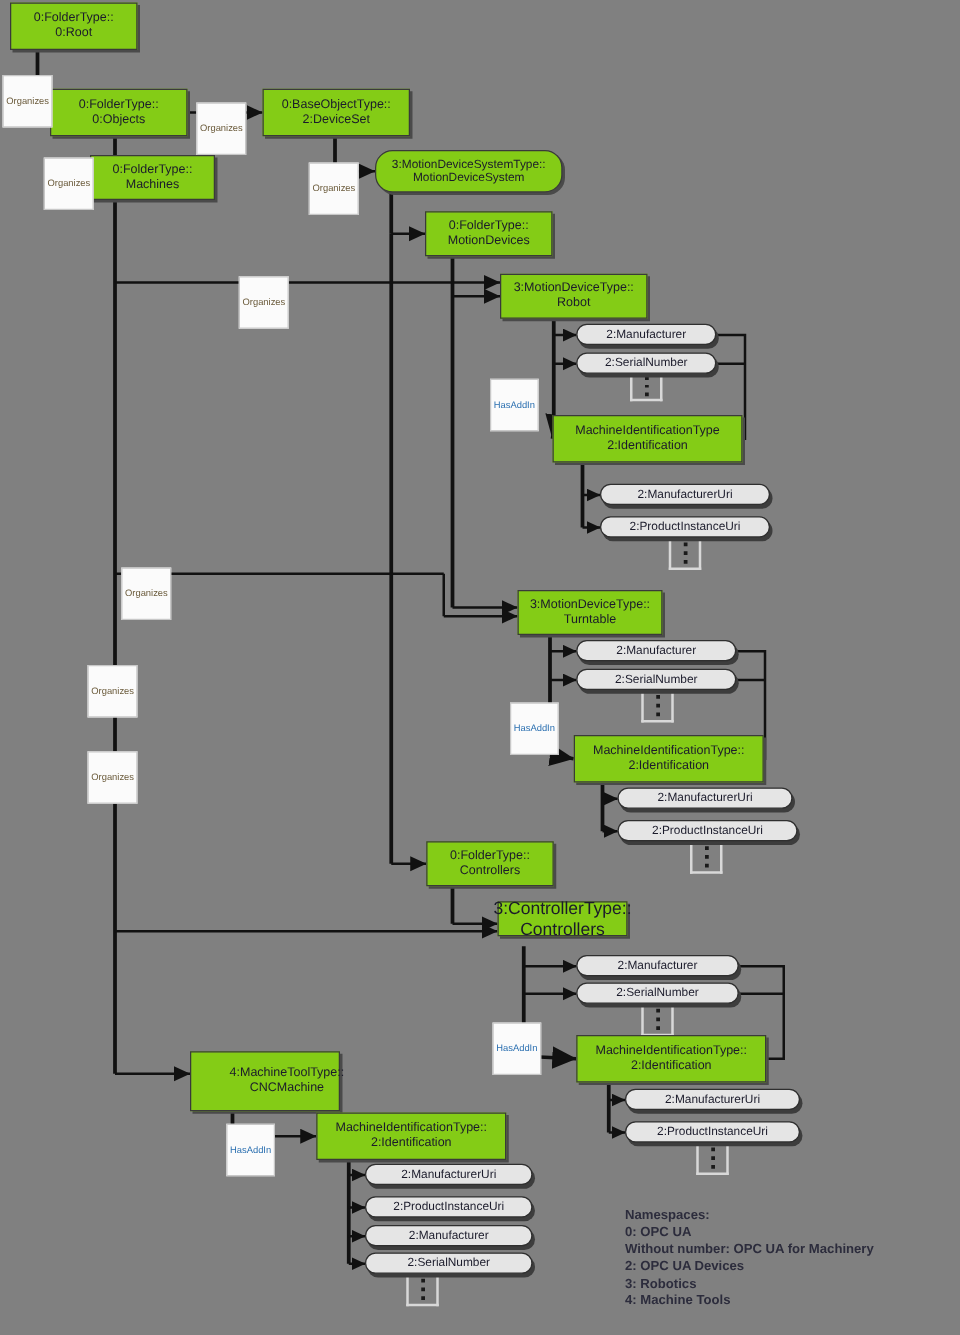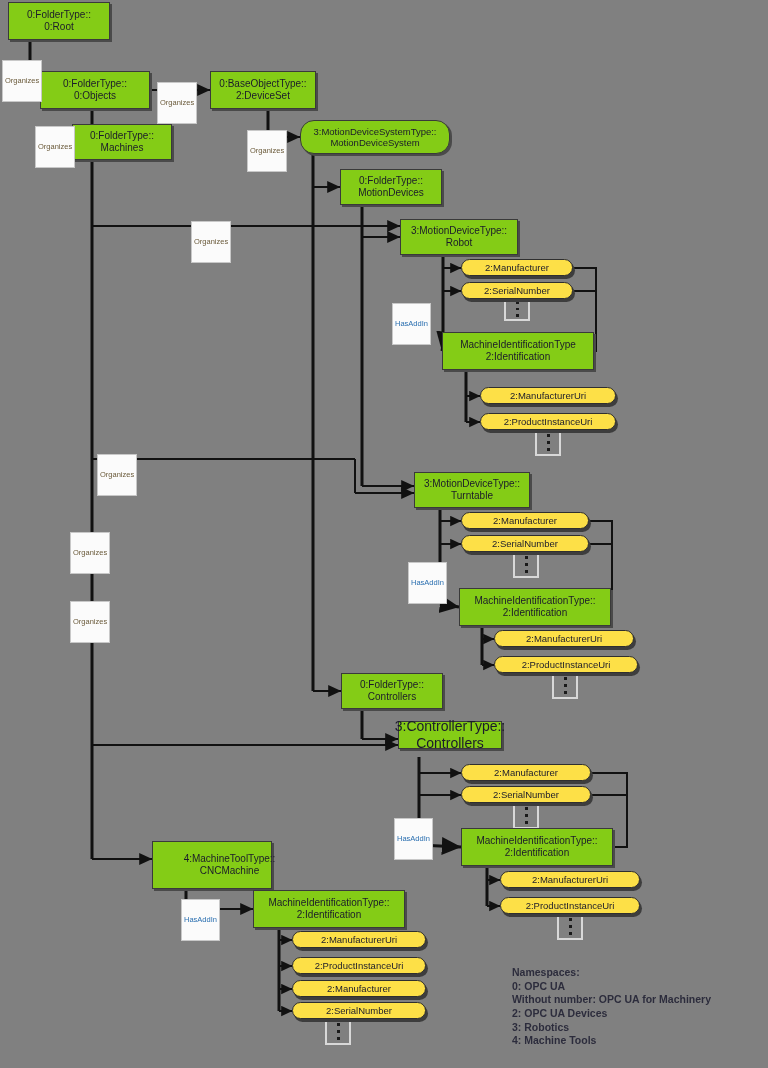"0:BaseObjectType::" div.obj { width: 106px -> 118px }
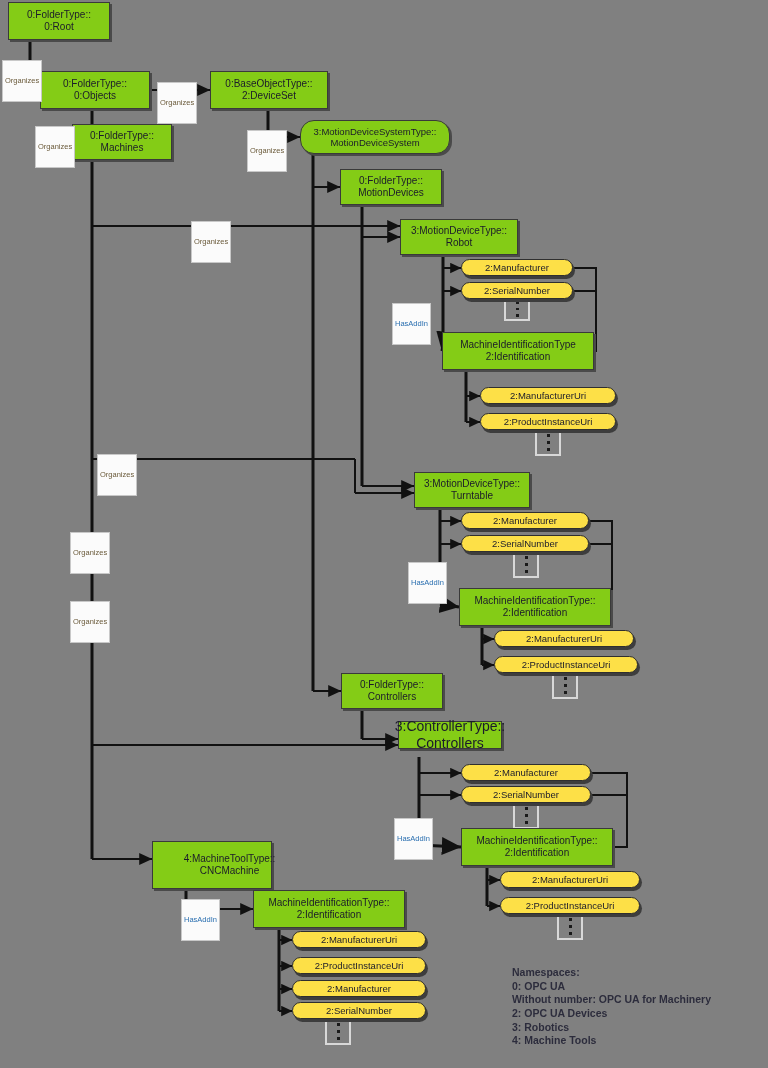"2:Manufacturer" .var { background: #fde047 -> #e5e5e5 }
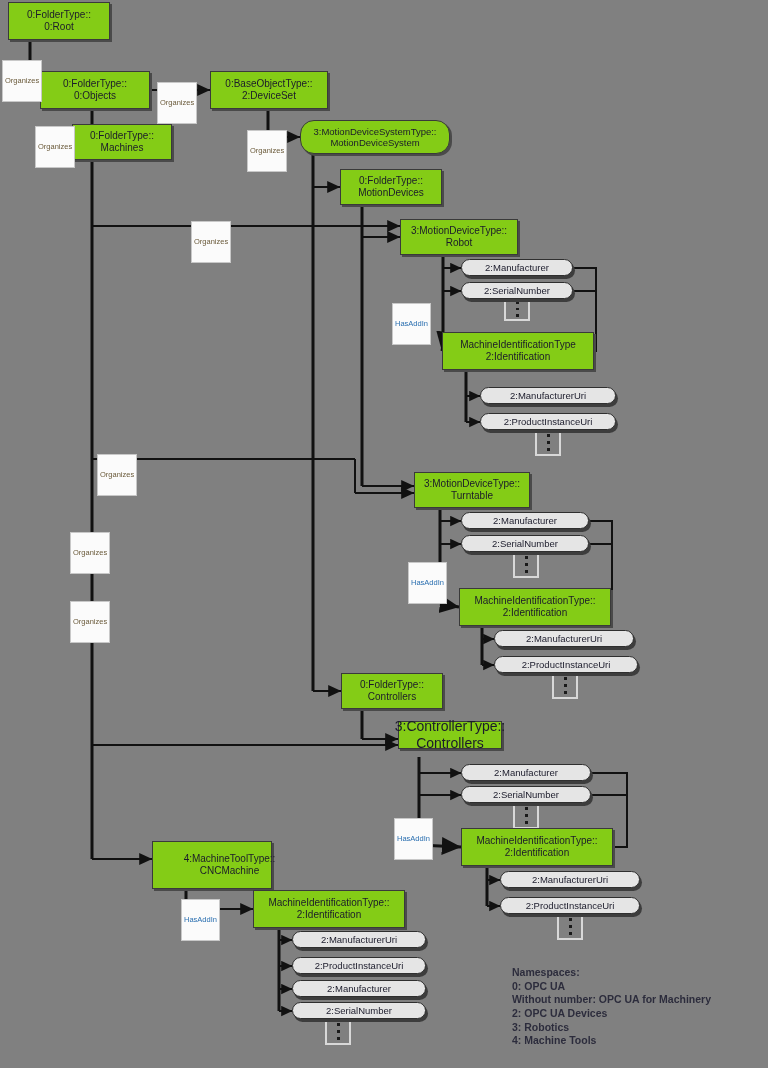"Namespaces:" div { margin-left: 12px -> none }
